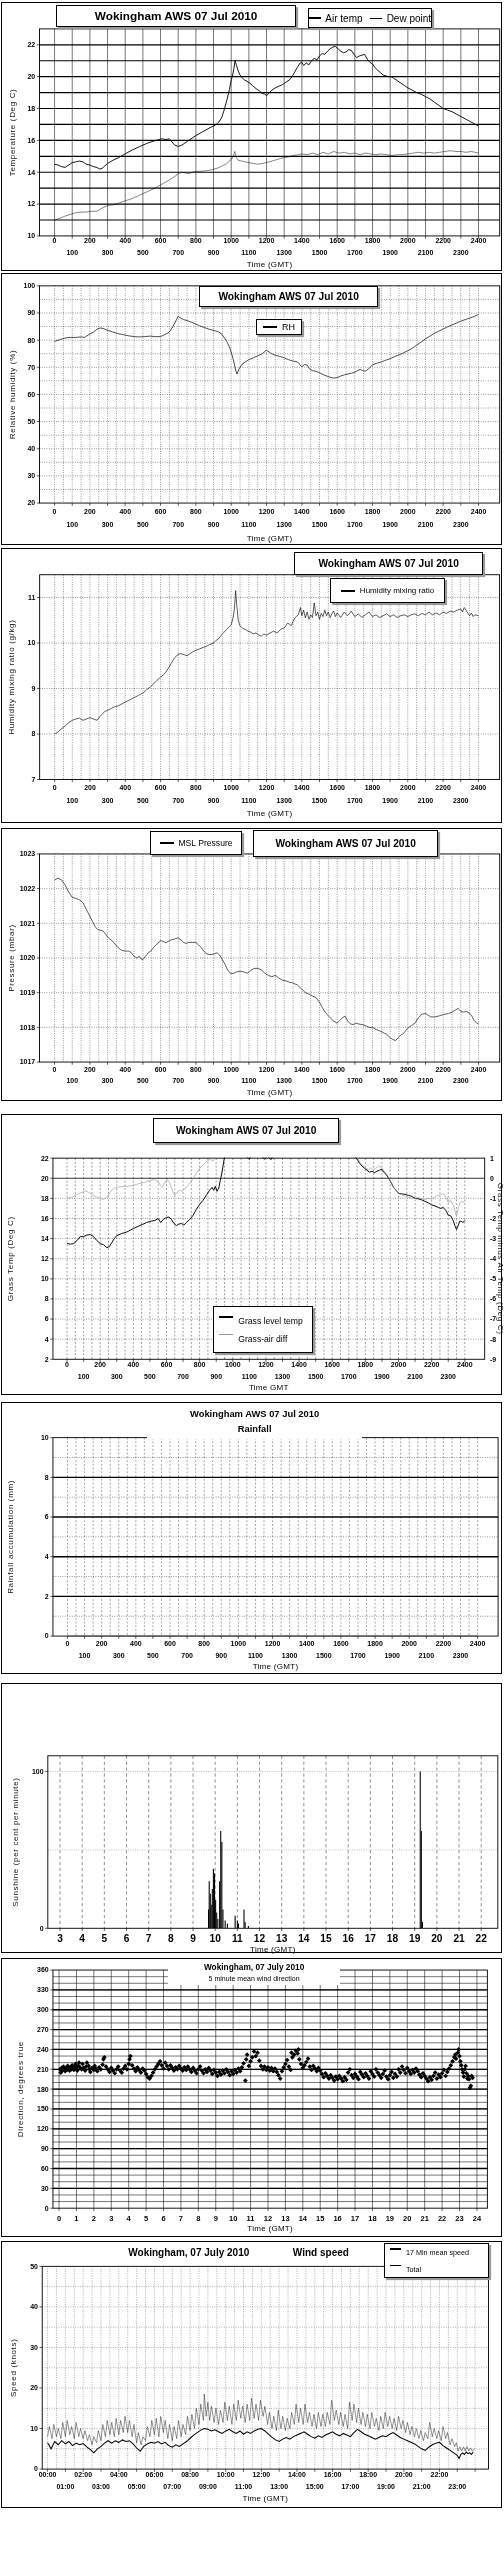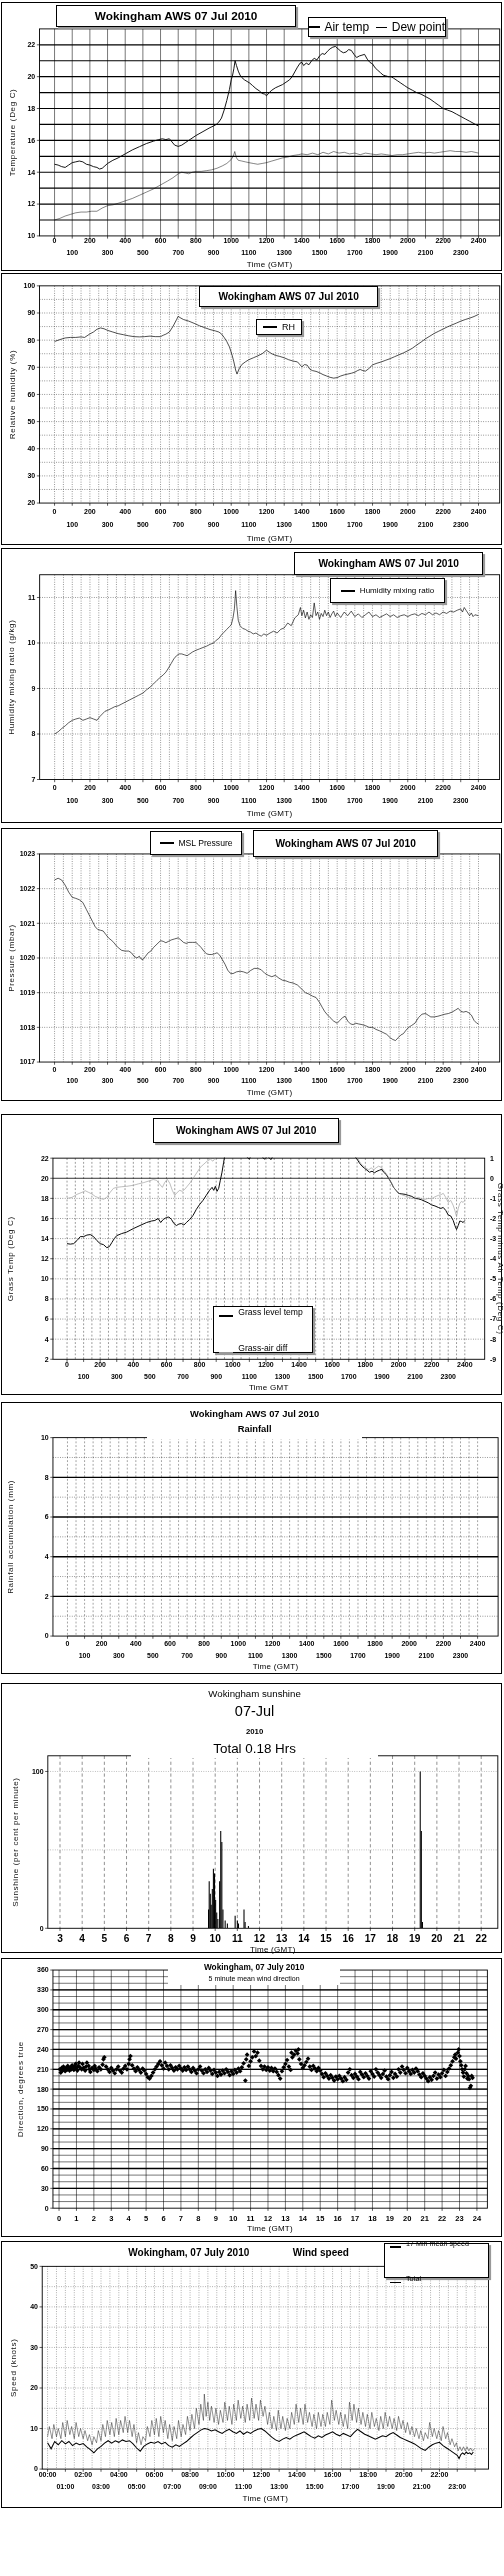"Air temp" div.tbox { font-size: 12px -> 10px; top: 14px -> 5px; width: 138px -> 124px }
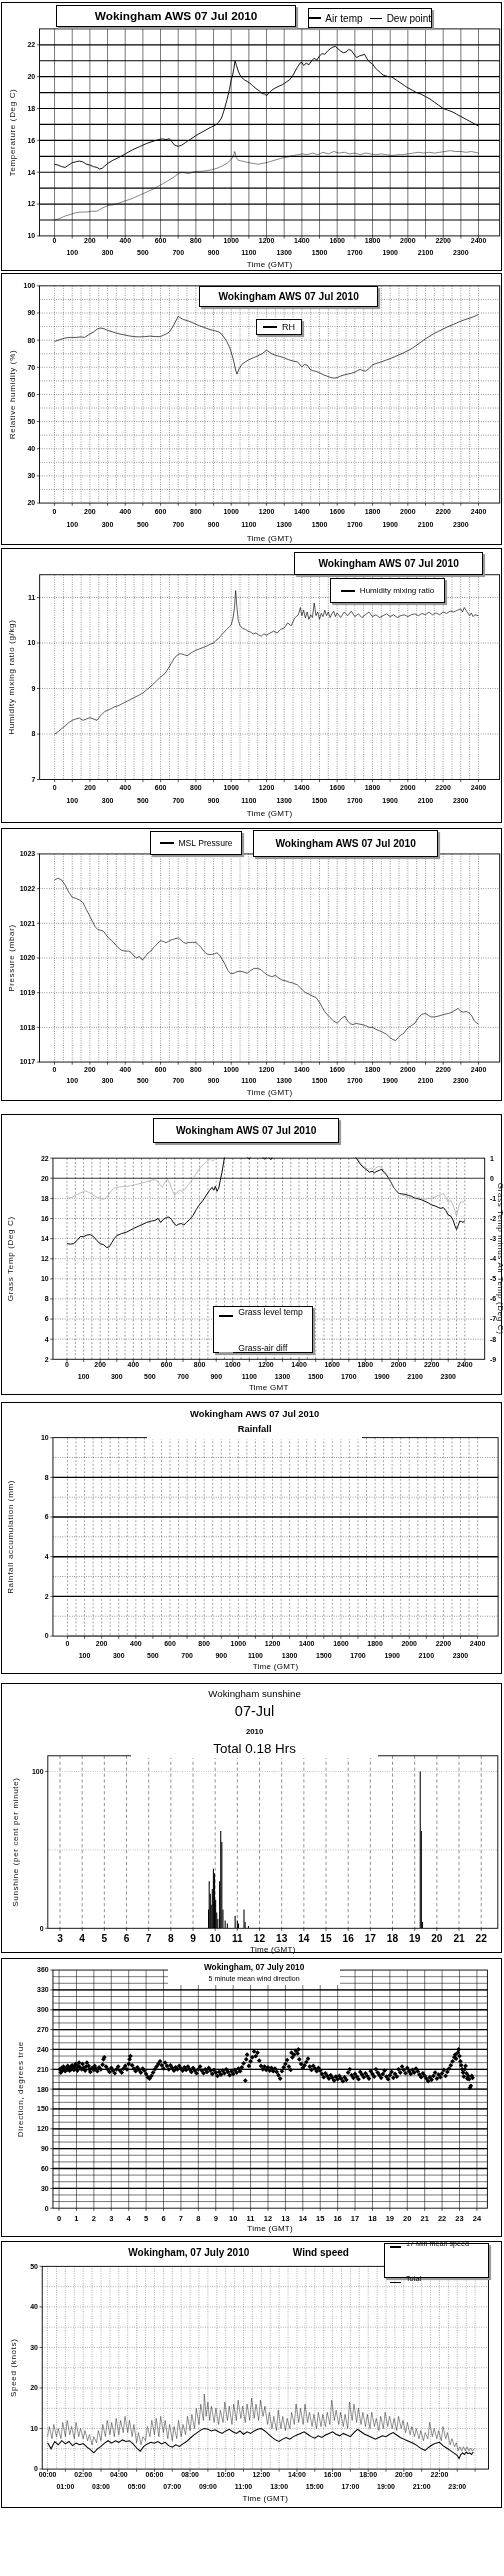"Grass level temp" .tbox.col .row { align-items: flex-end -> flex-start; margin: 13px 0 -> 4px 0 }
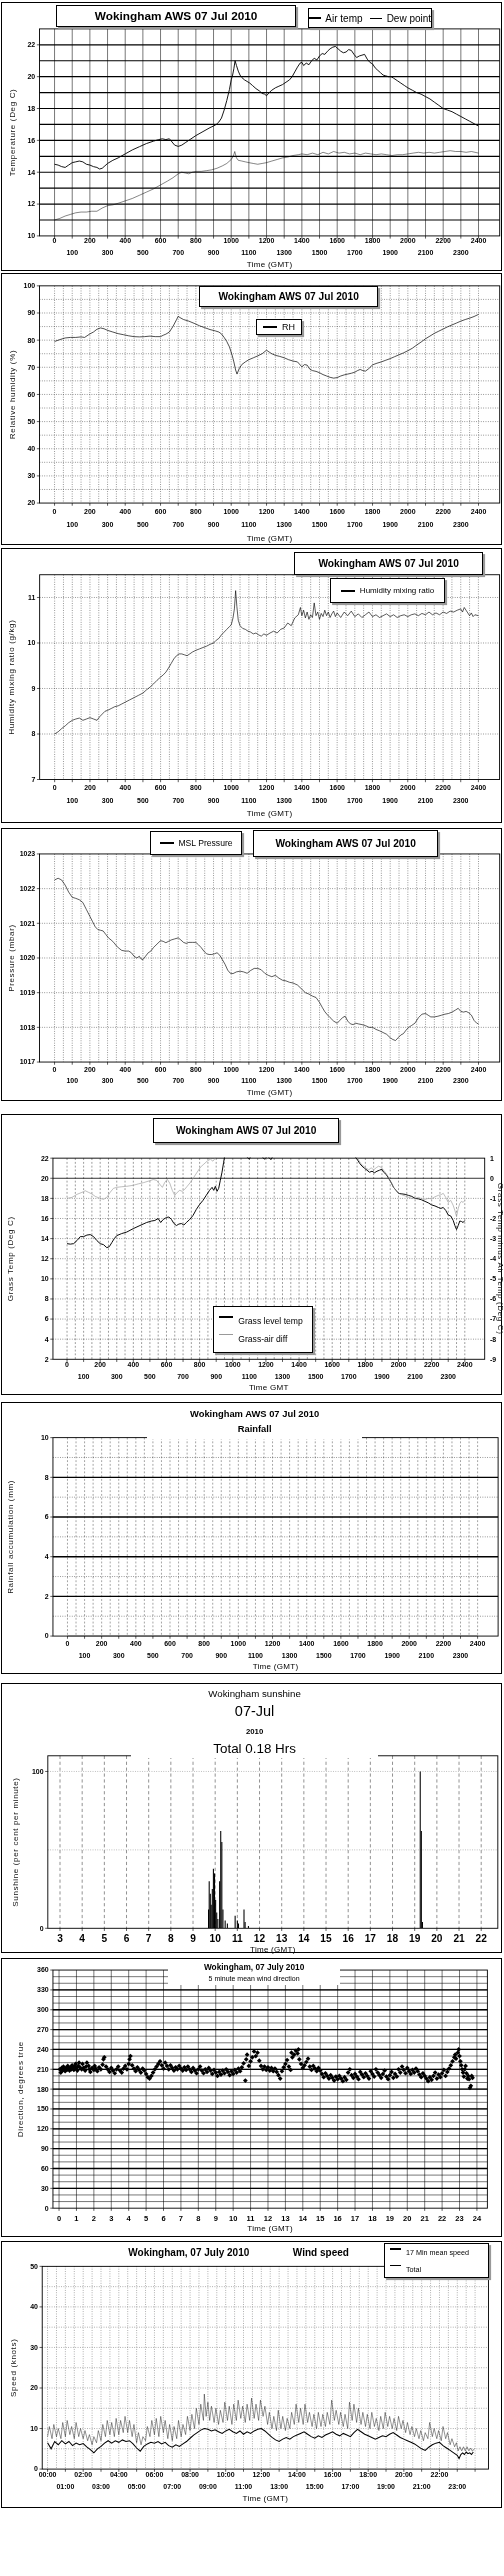"Wokingham sunshine" div.tplain { html: <div> <div>Wokingham sunshine</div> <div>07-Jul</div> <div>2010</div> <div>Total 0.18 Hrs</div> </div> -> none }
